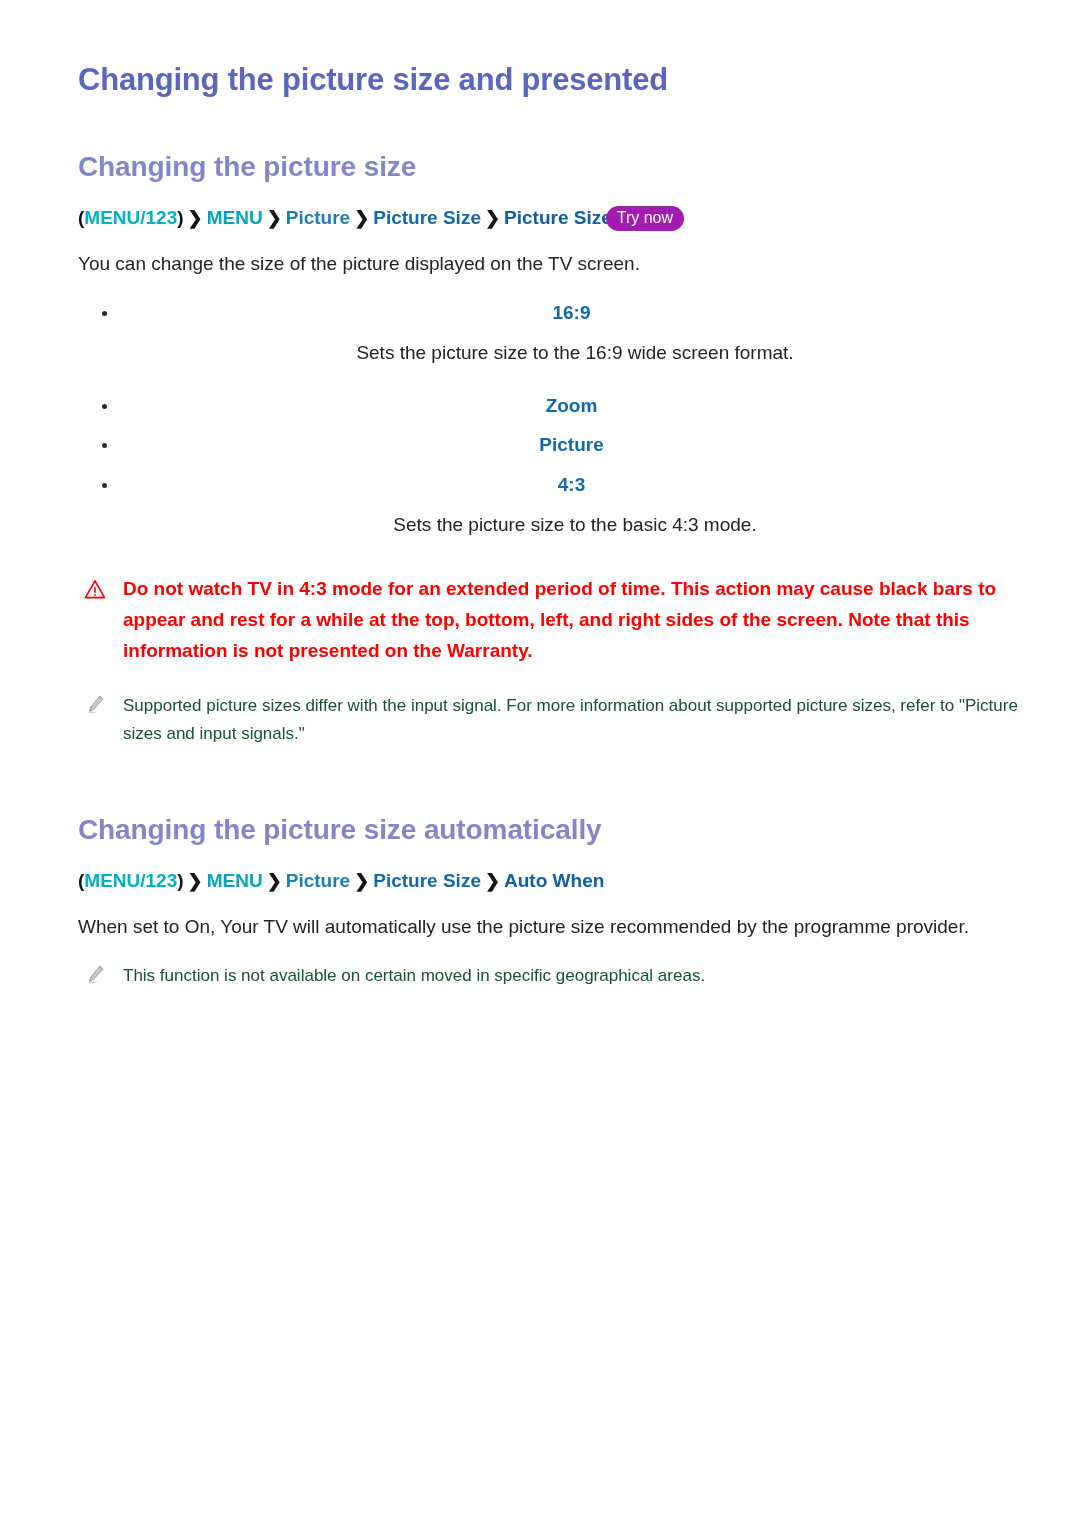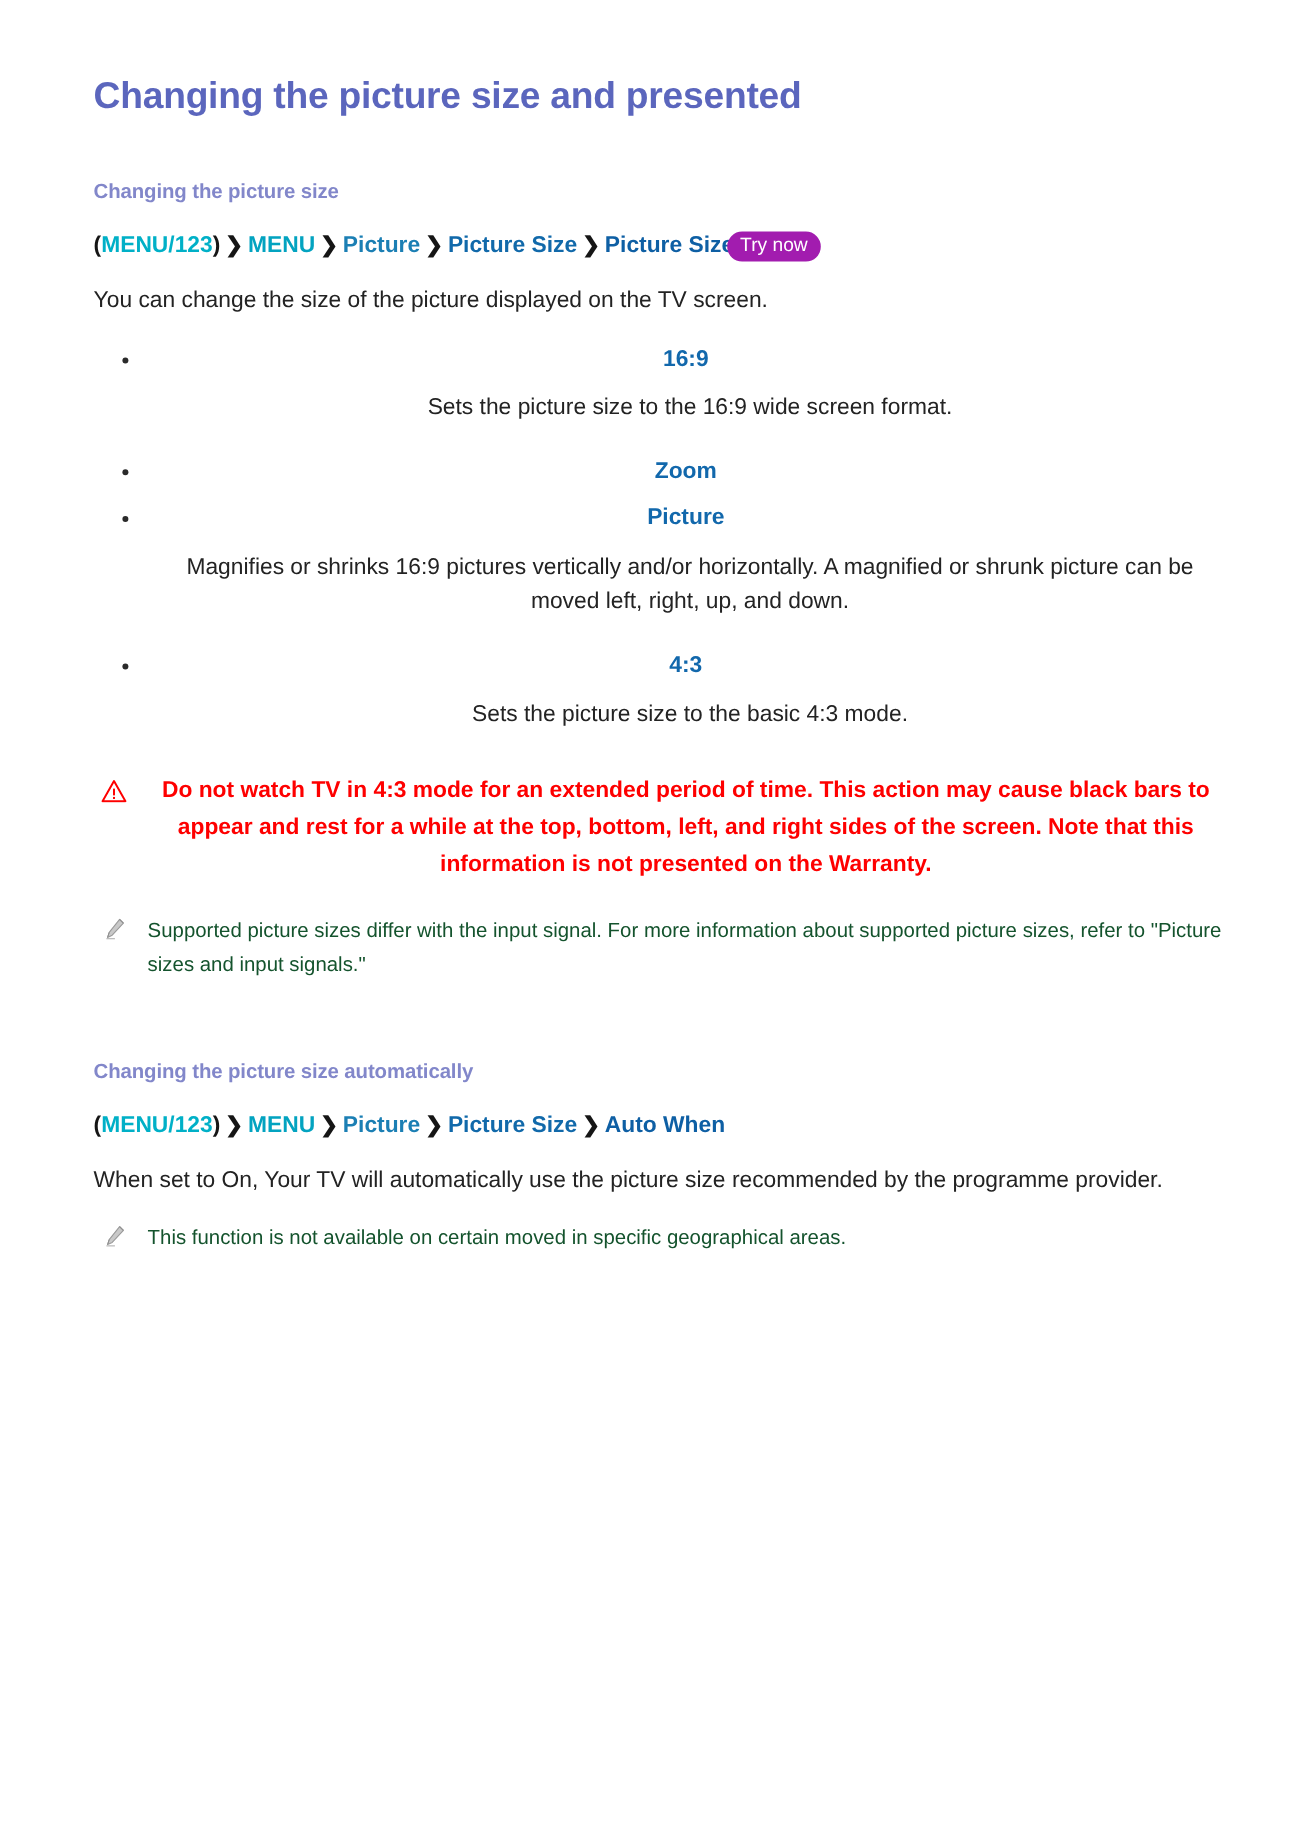"Changing the picture size" .section-title { font-size: 17px -> 28px }
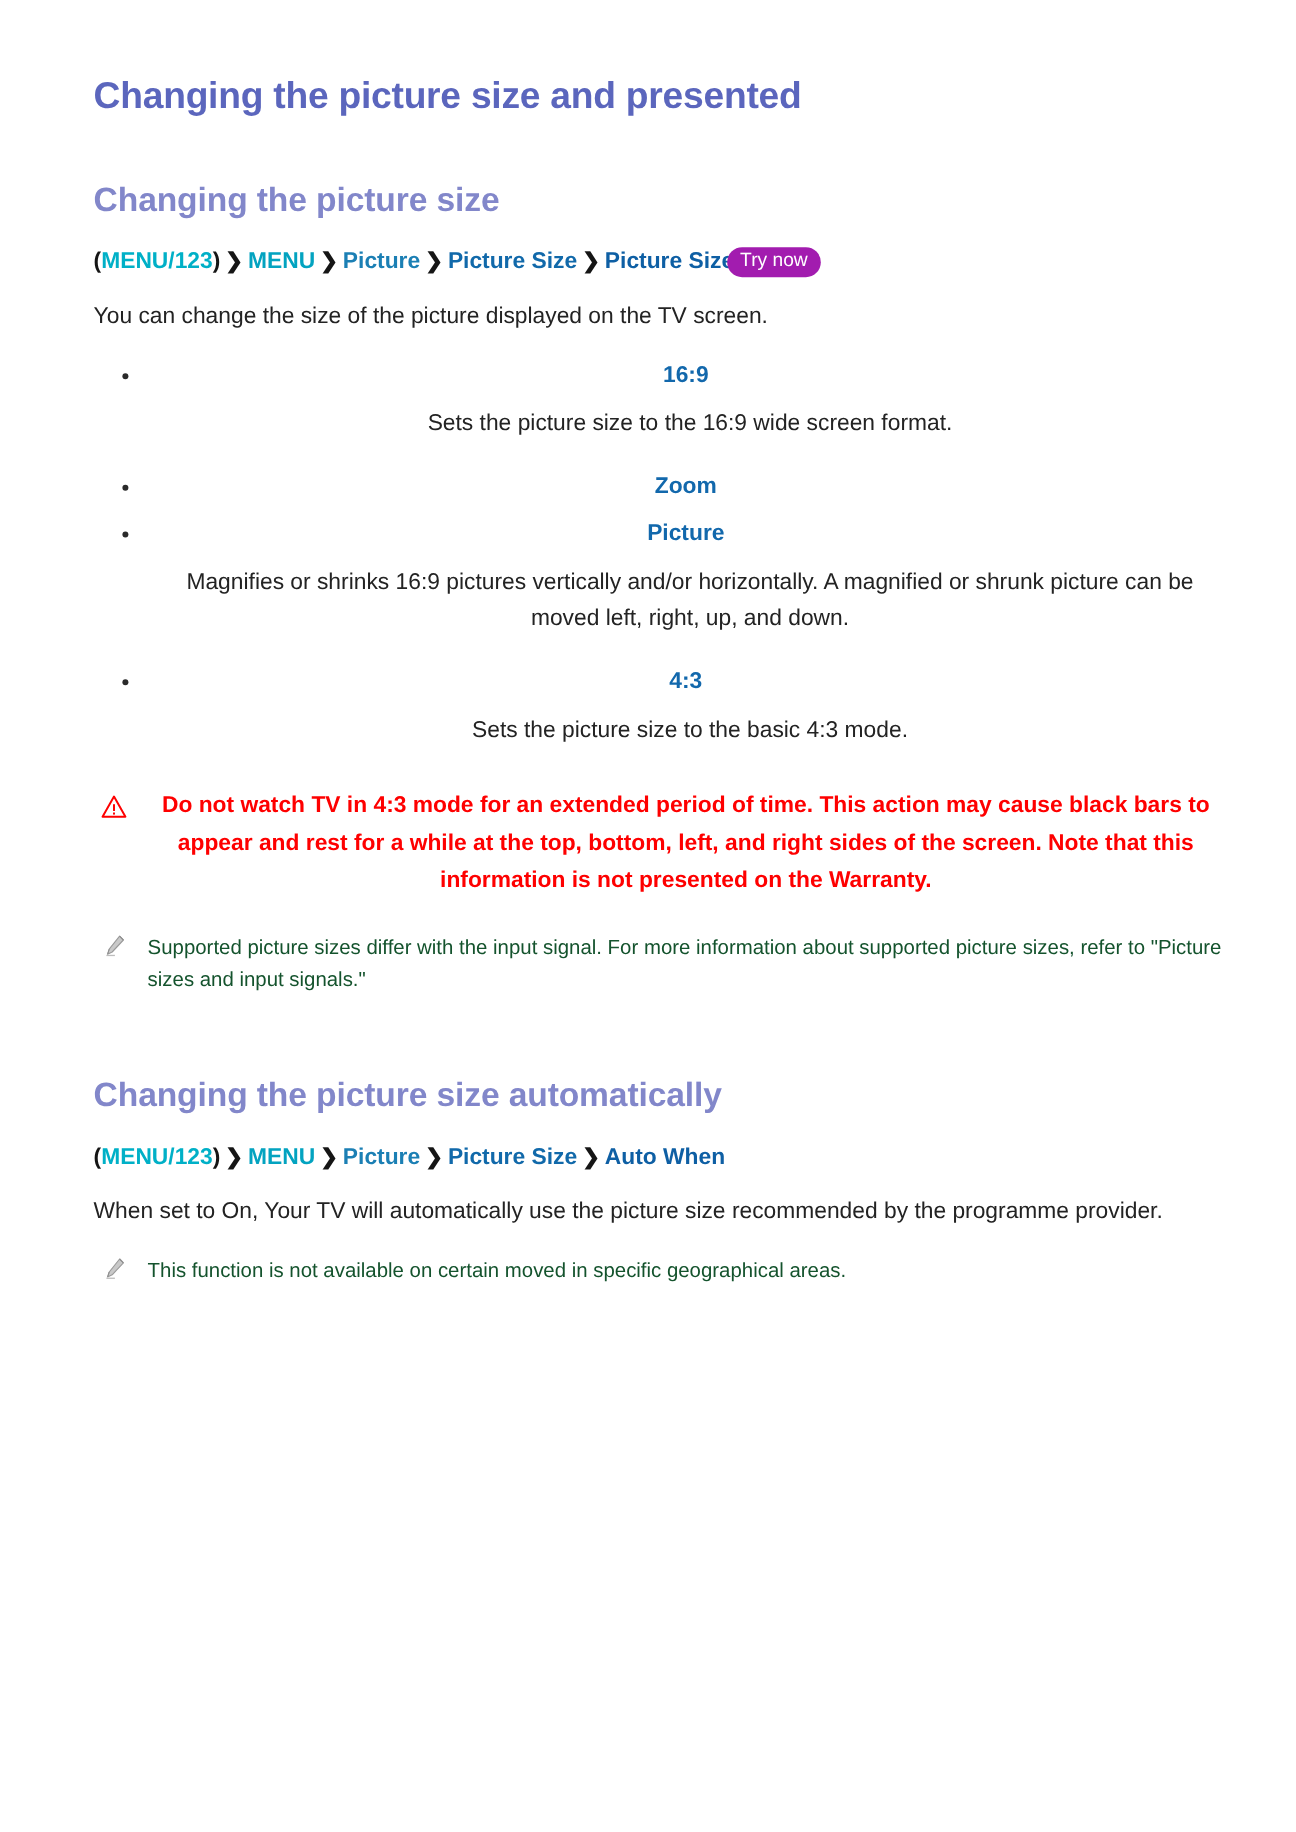"Magnifies or shrinks 16:9 pictures" div.bullet-desc { html: <div>Magnifies or shrinks 16:9 pictures vertically and/or horizontally. A magnified or shrunk picture can be moved left, right, up, and down.</div> -> none }
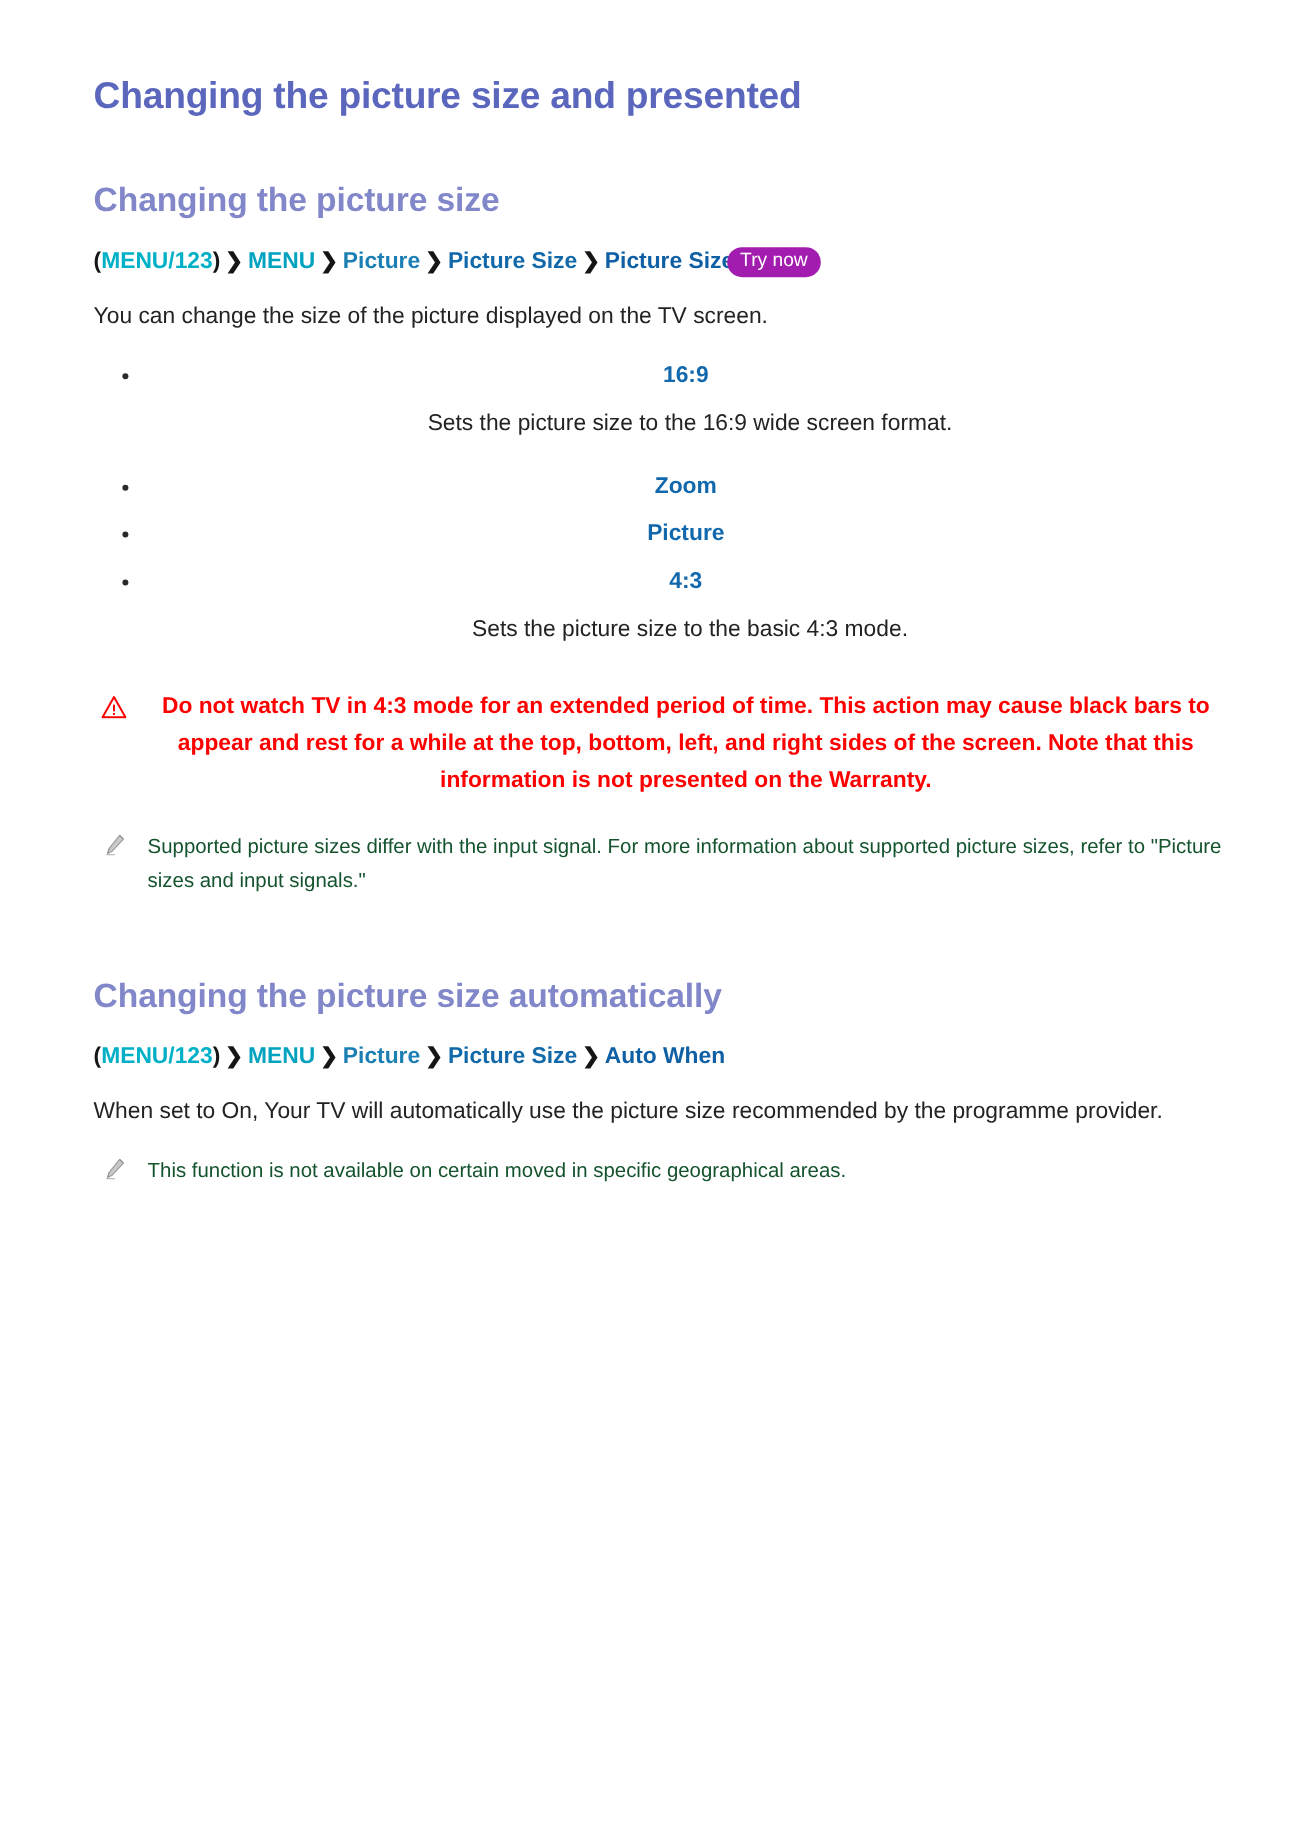"Do not watch TV in" .caution { text-align: center -> none }
